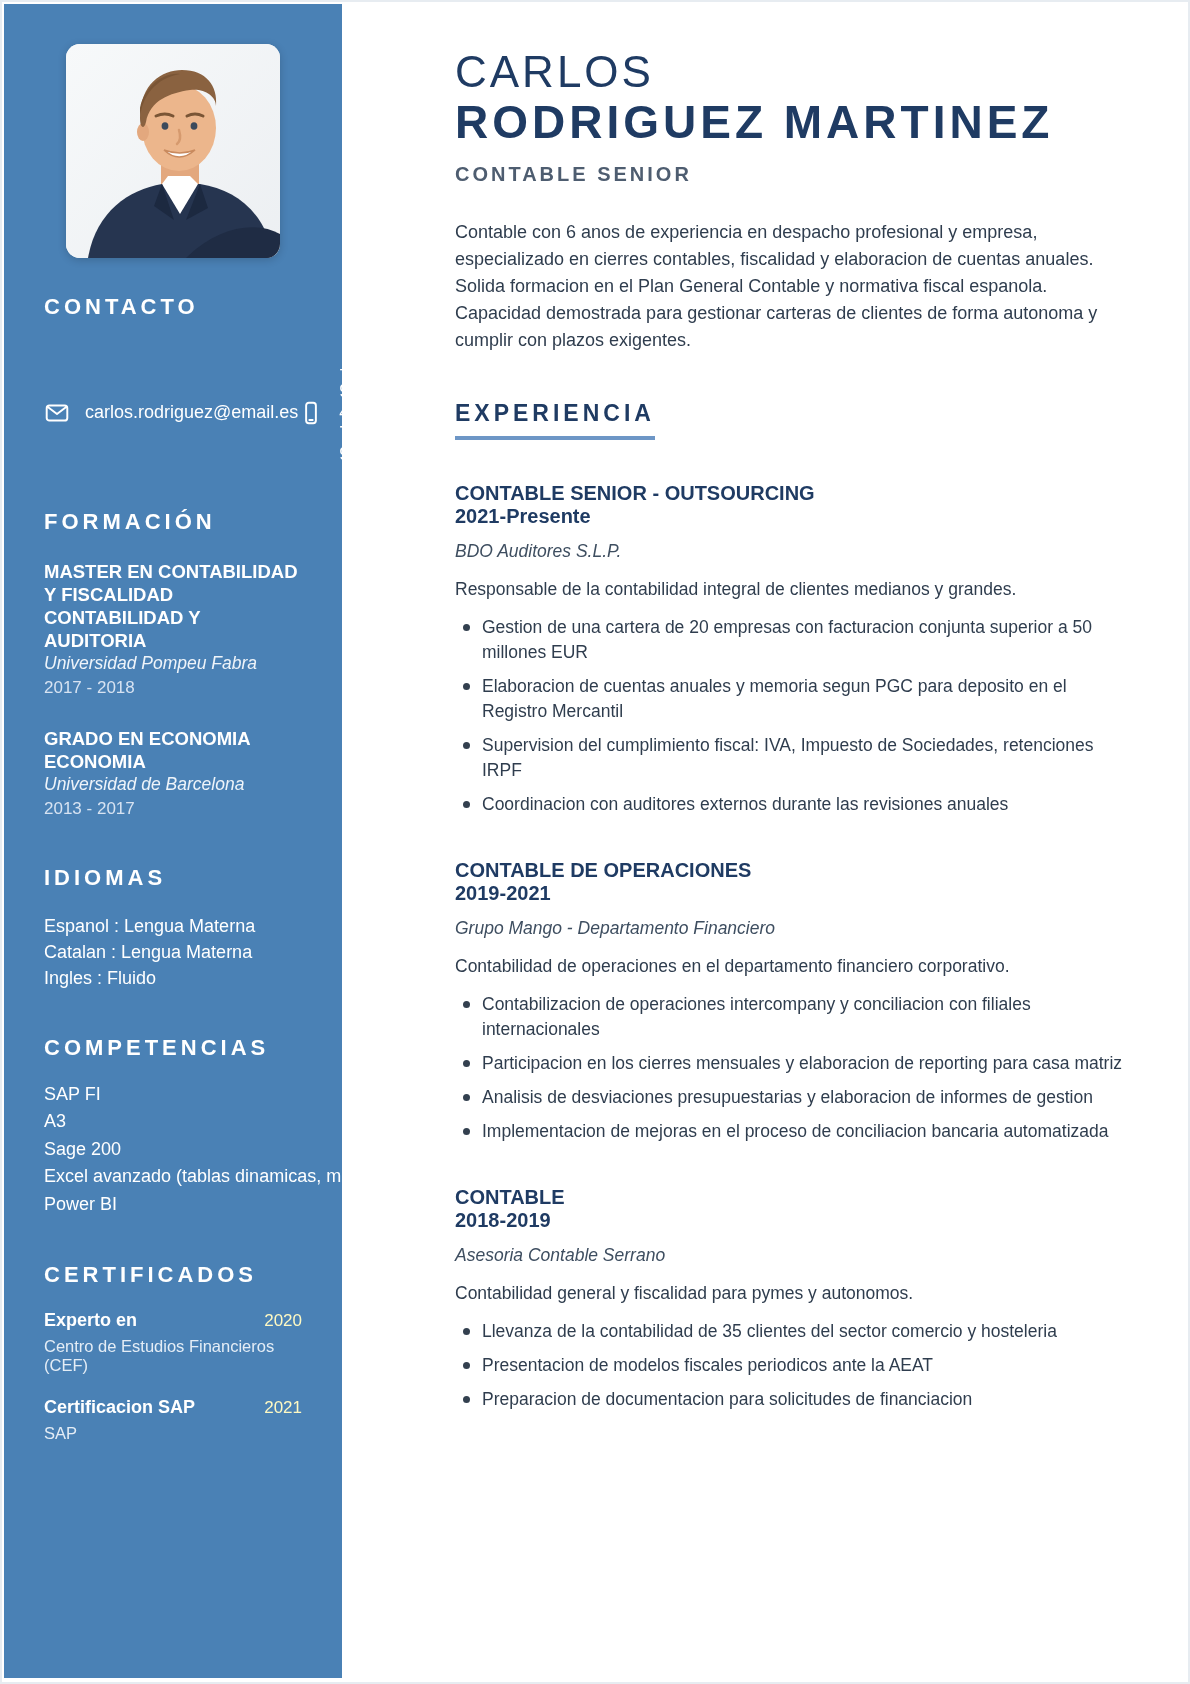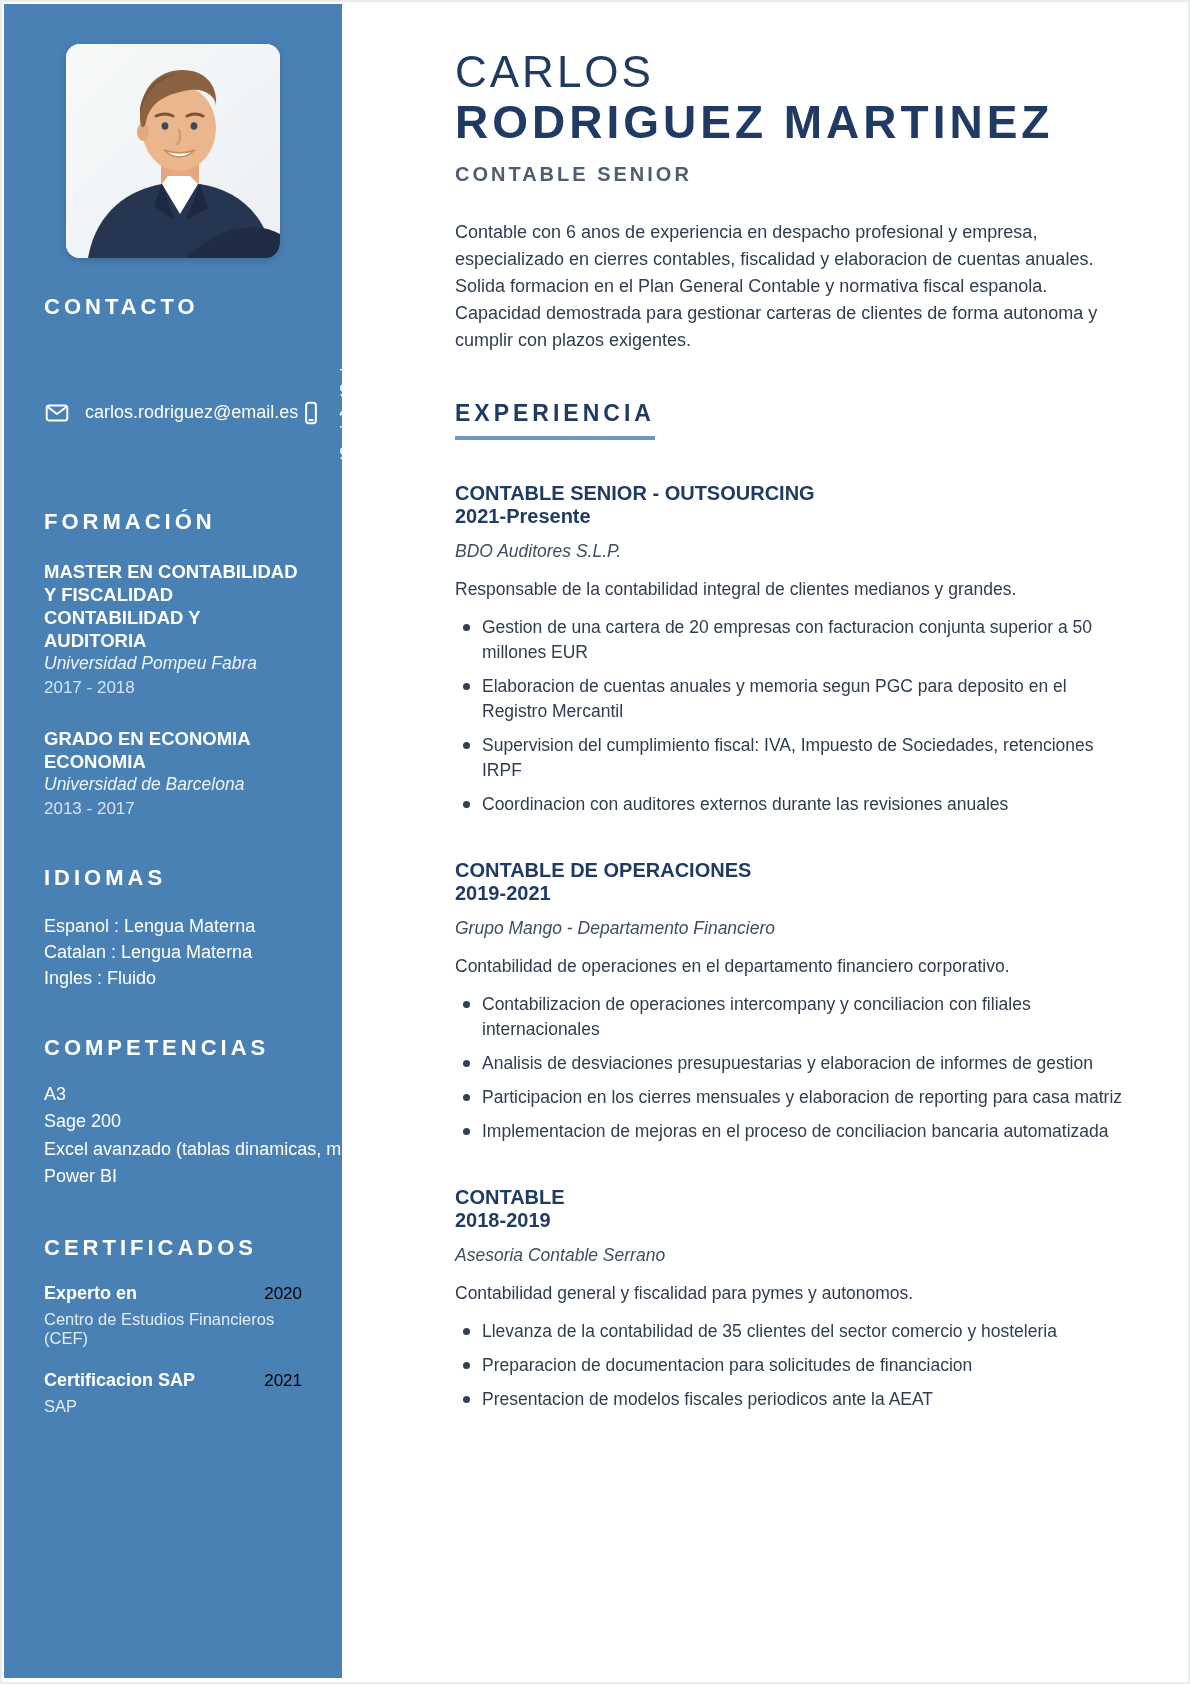"SAP FI" div.skill-item { html: none -> <div>SAP FI</div> }
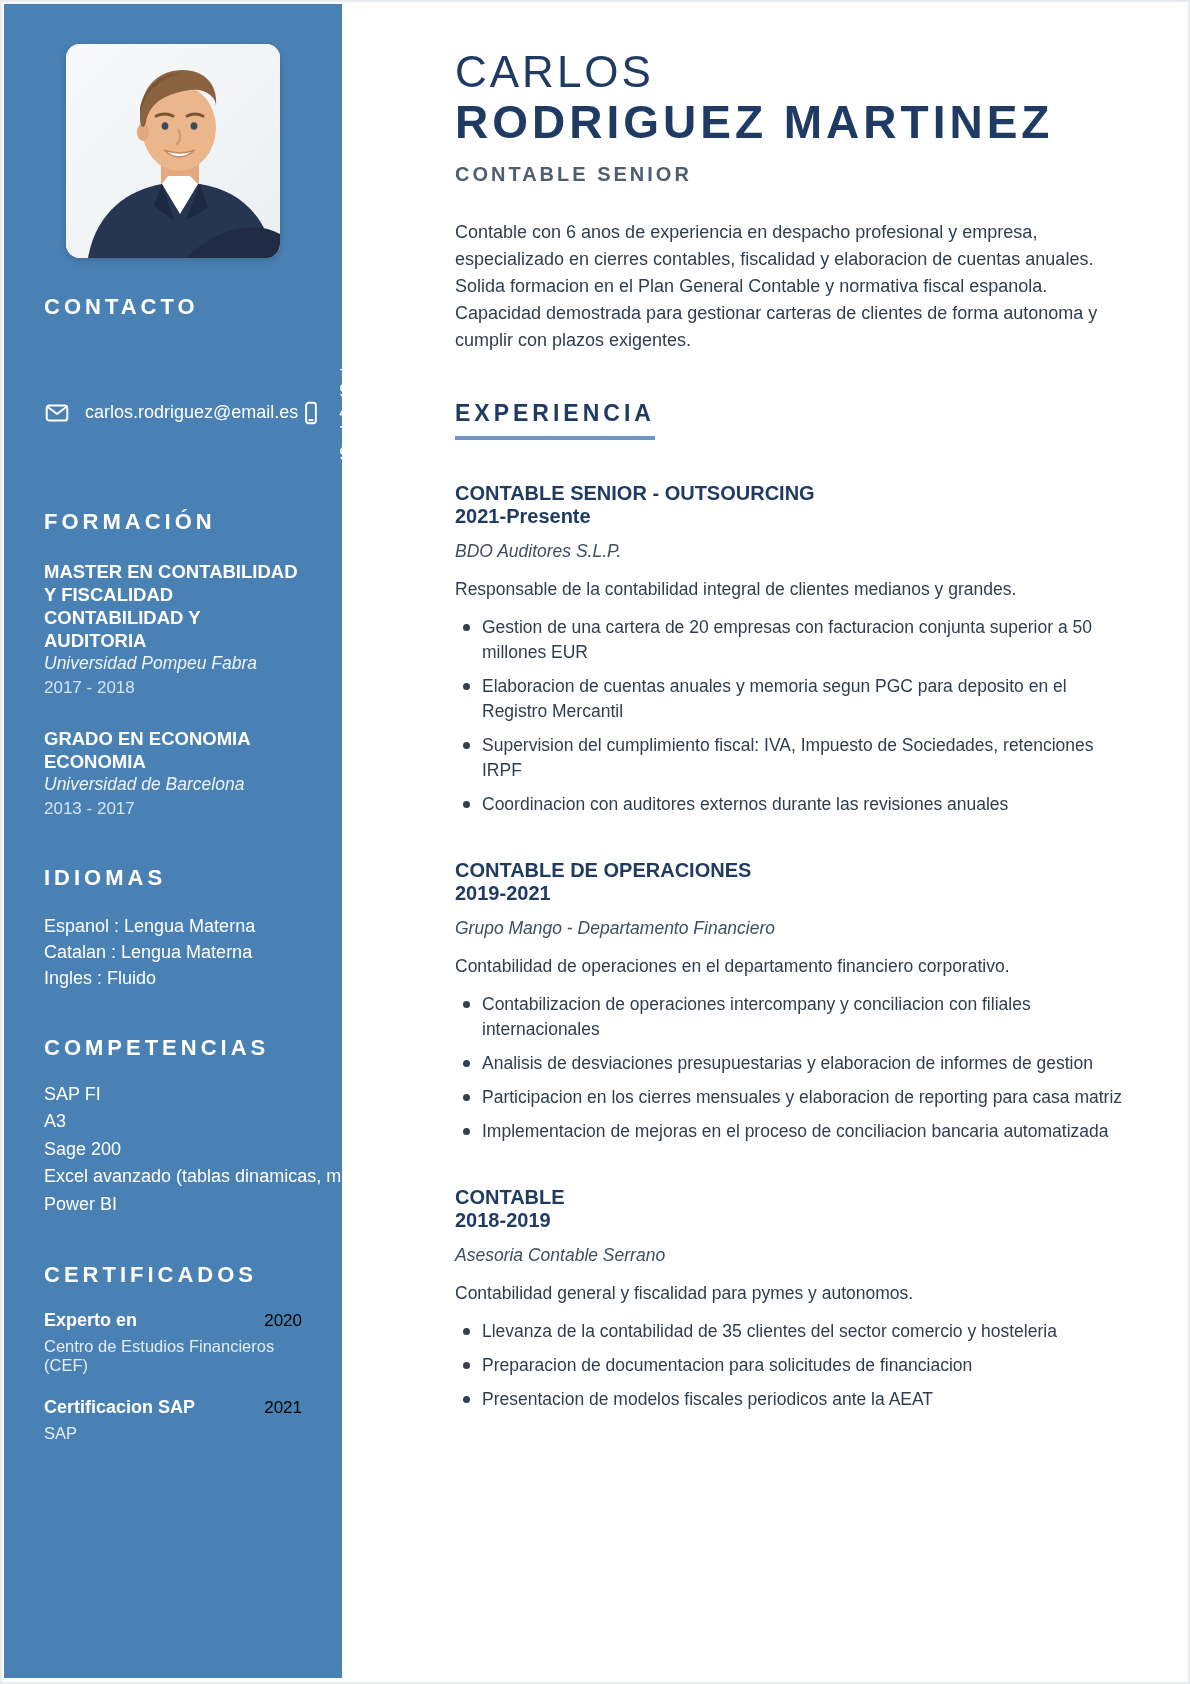"Analisis de desviaciones presupuestarias" li { order: before "Participacion en los cierres mensuales" -> after "Participacion en los cierres mensuales" }
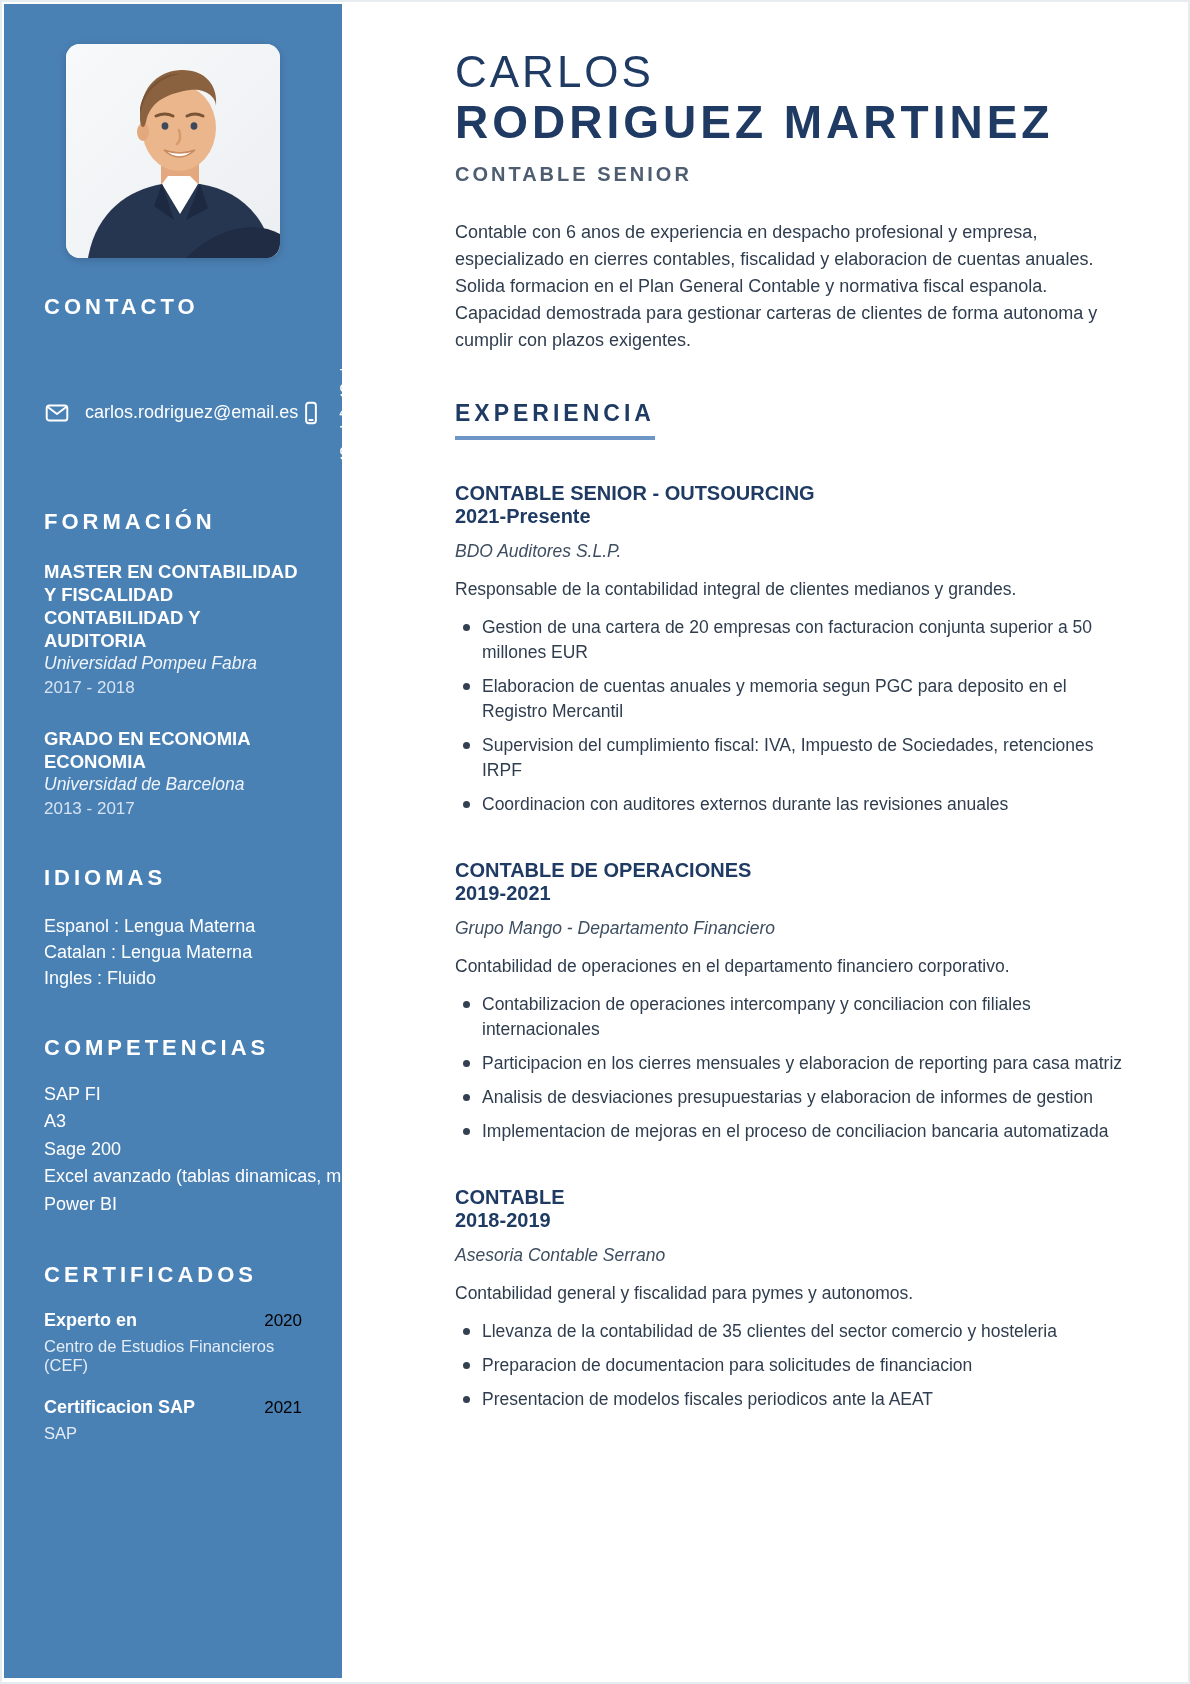"2020" .cert-year { color: #000000 -> #fef9c3 }
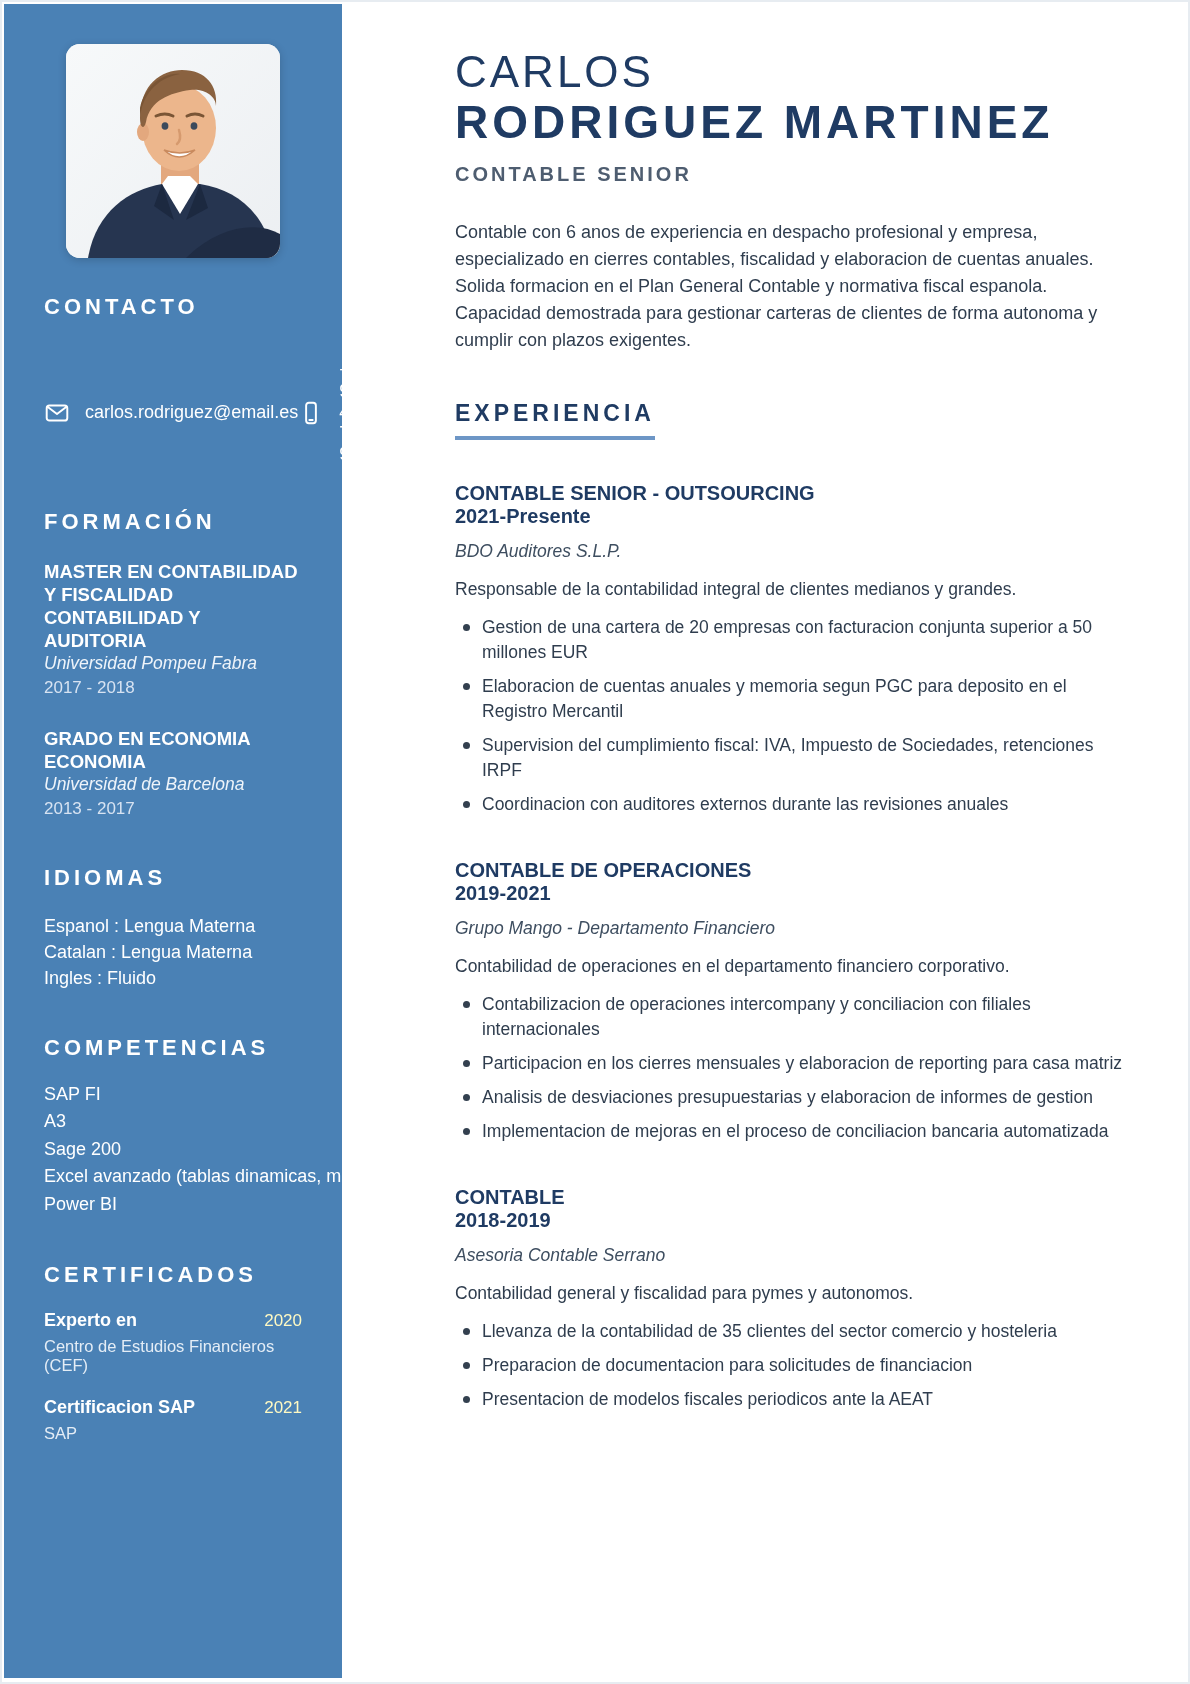"Preparacion de documentacion para" li { order: before "Presentacion de modelos fiscales" -> after "Presentacion de modelos fiscales" }
